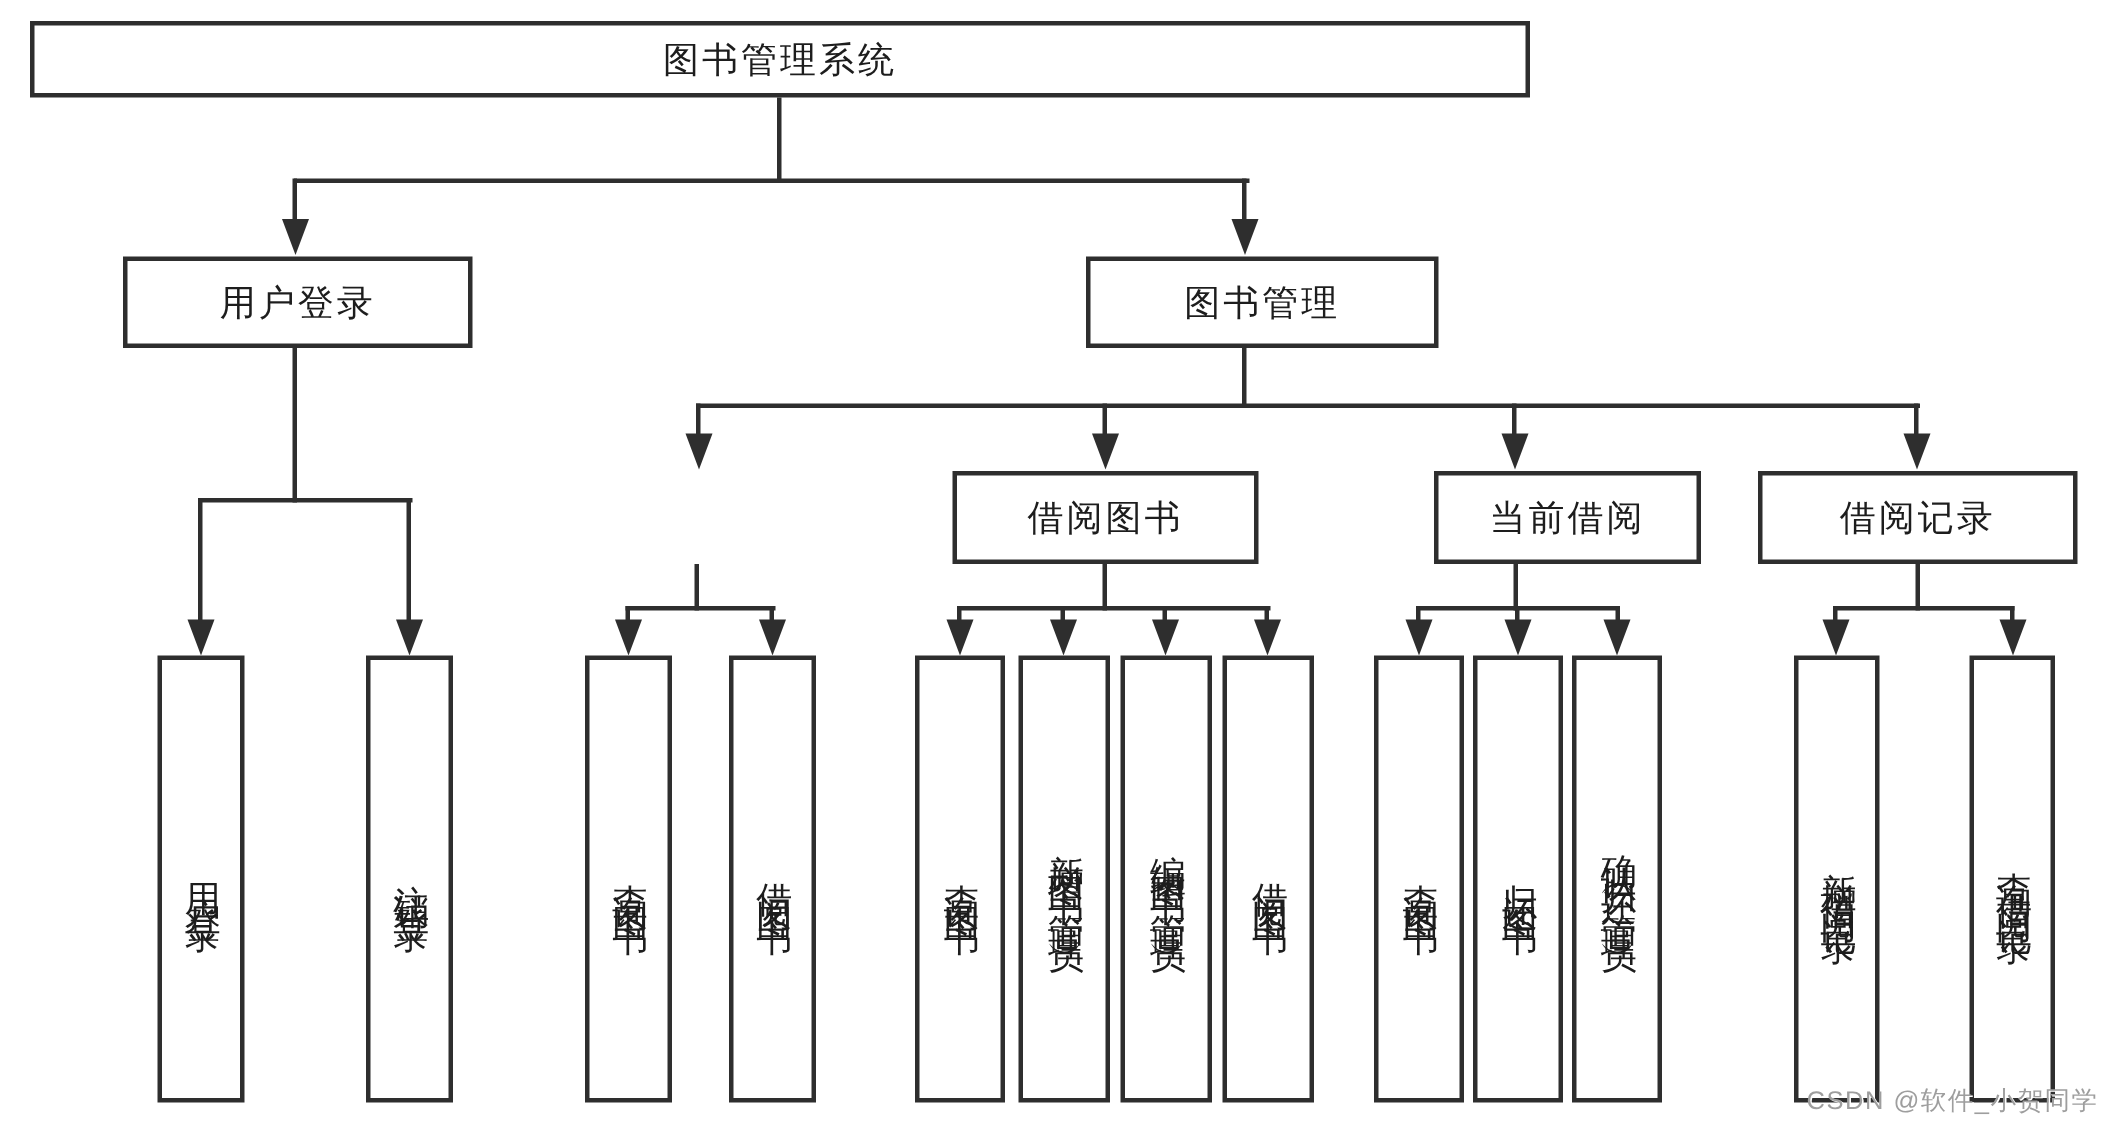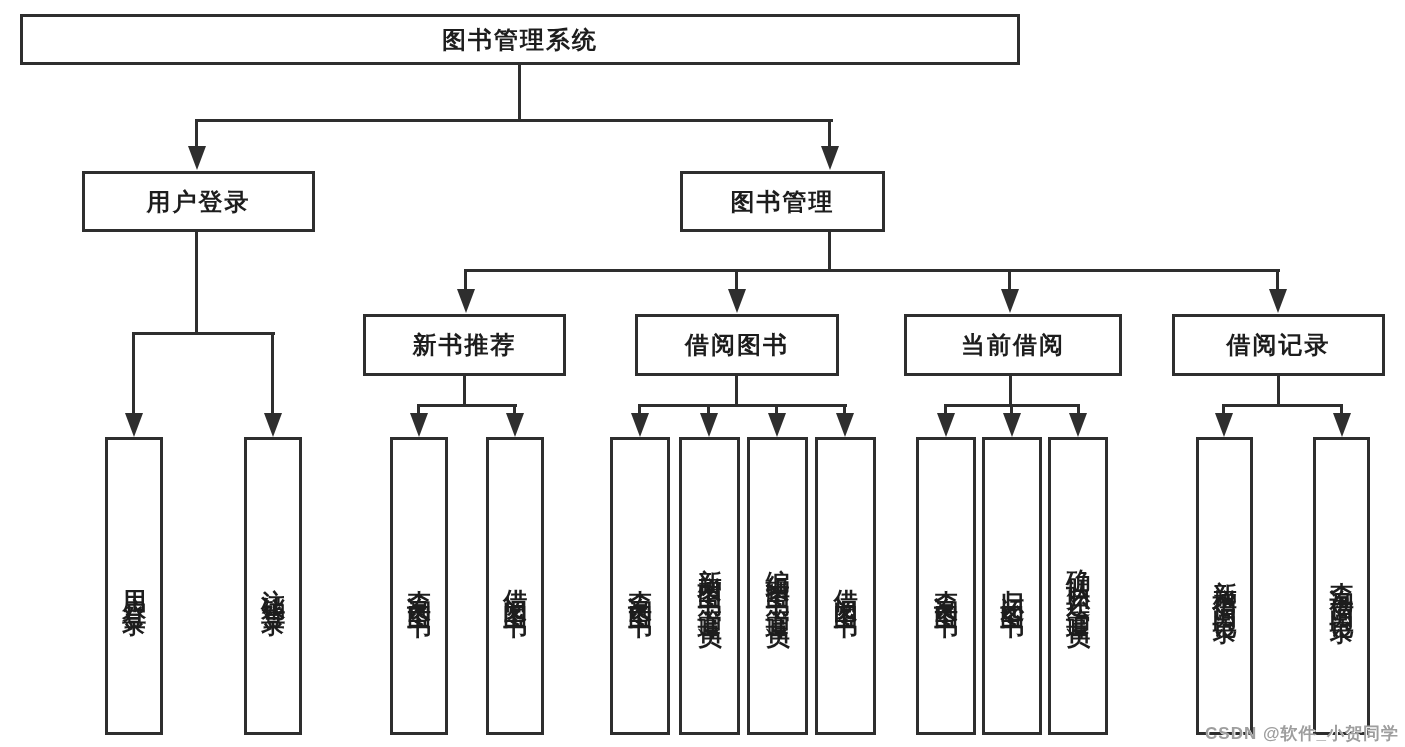"图书管理系统" .canvas { font-weight: bold -> none }
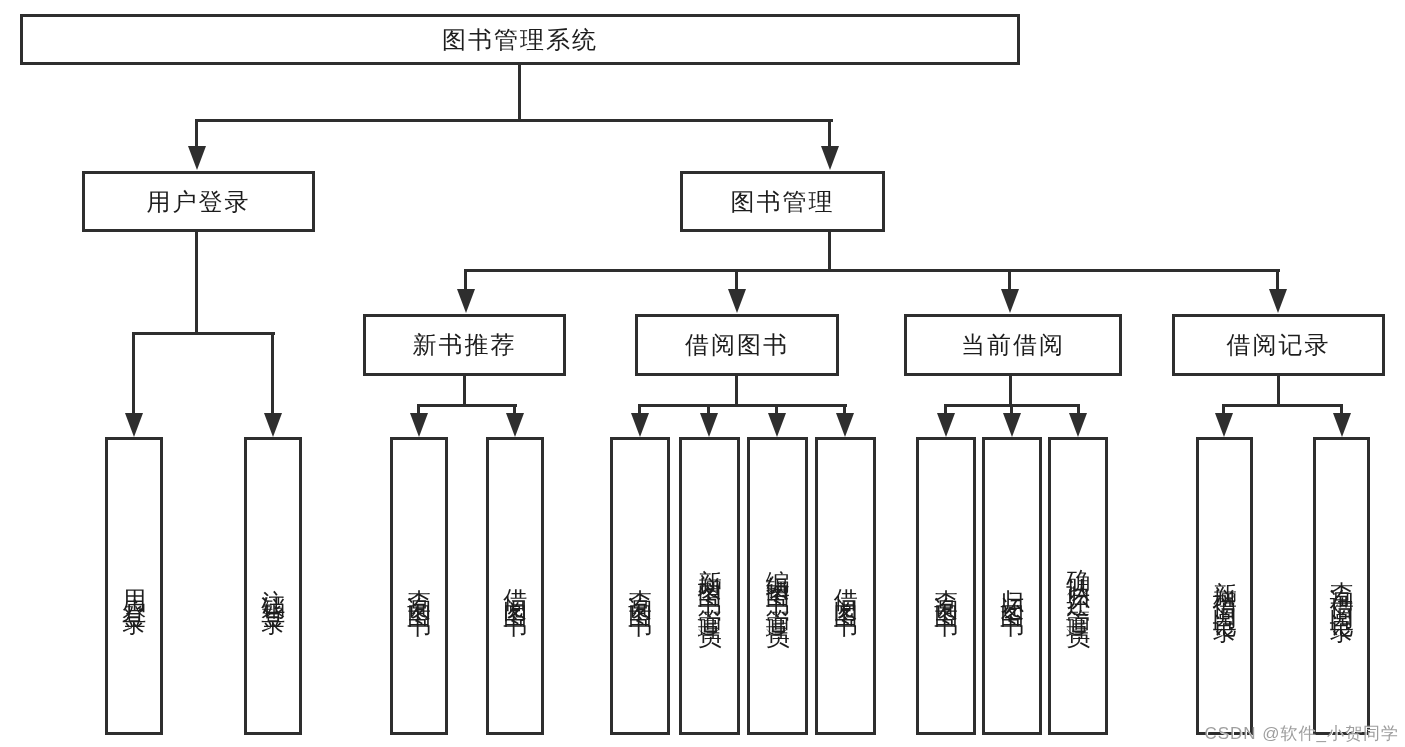"图书管理" div.node { left: 680px -> 724px; width: 205px -> 235px }
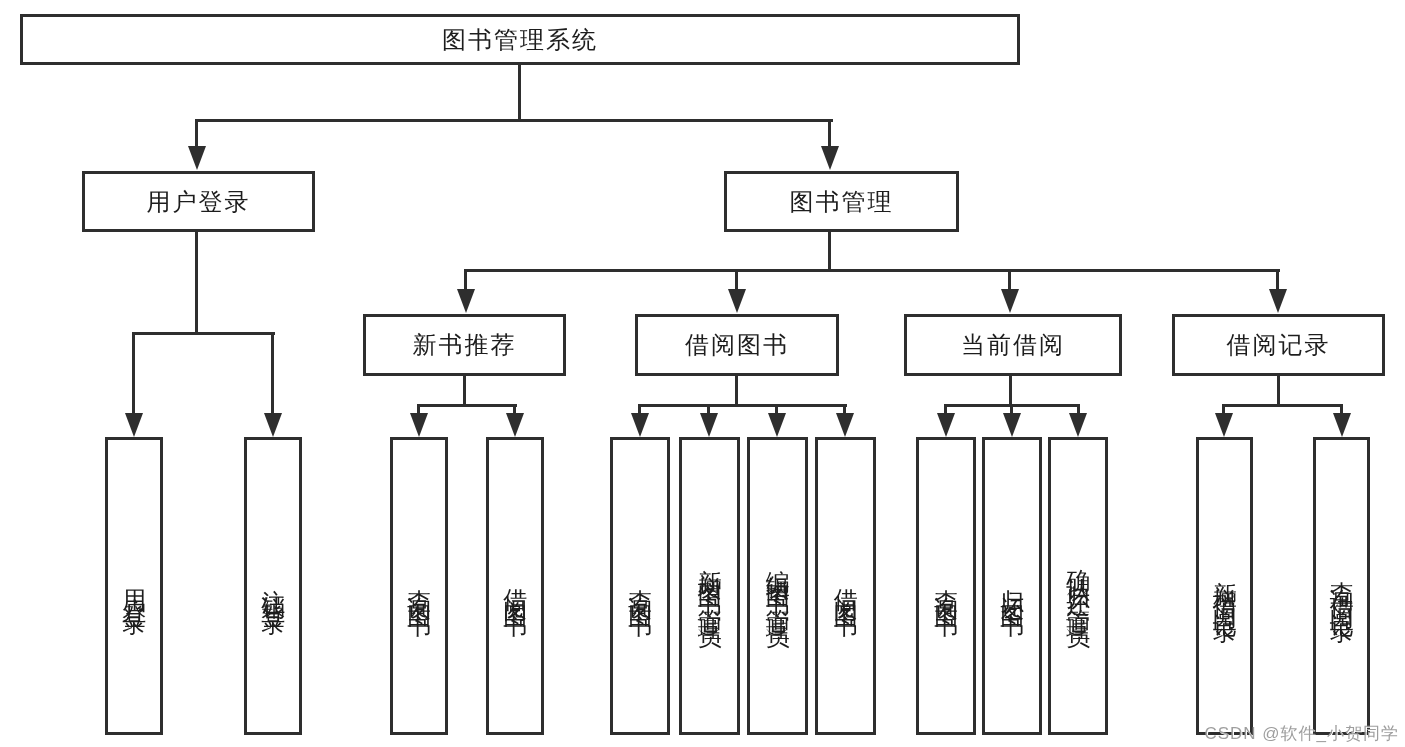"新书推荐" div.node { html: <div> <span>新书推荐</span> </div> -> none }
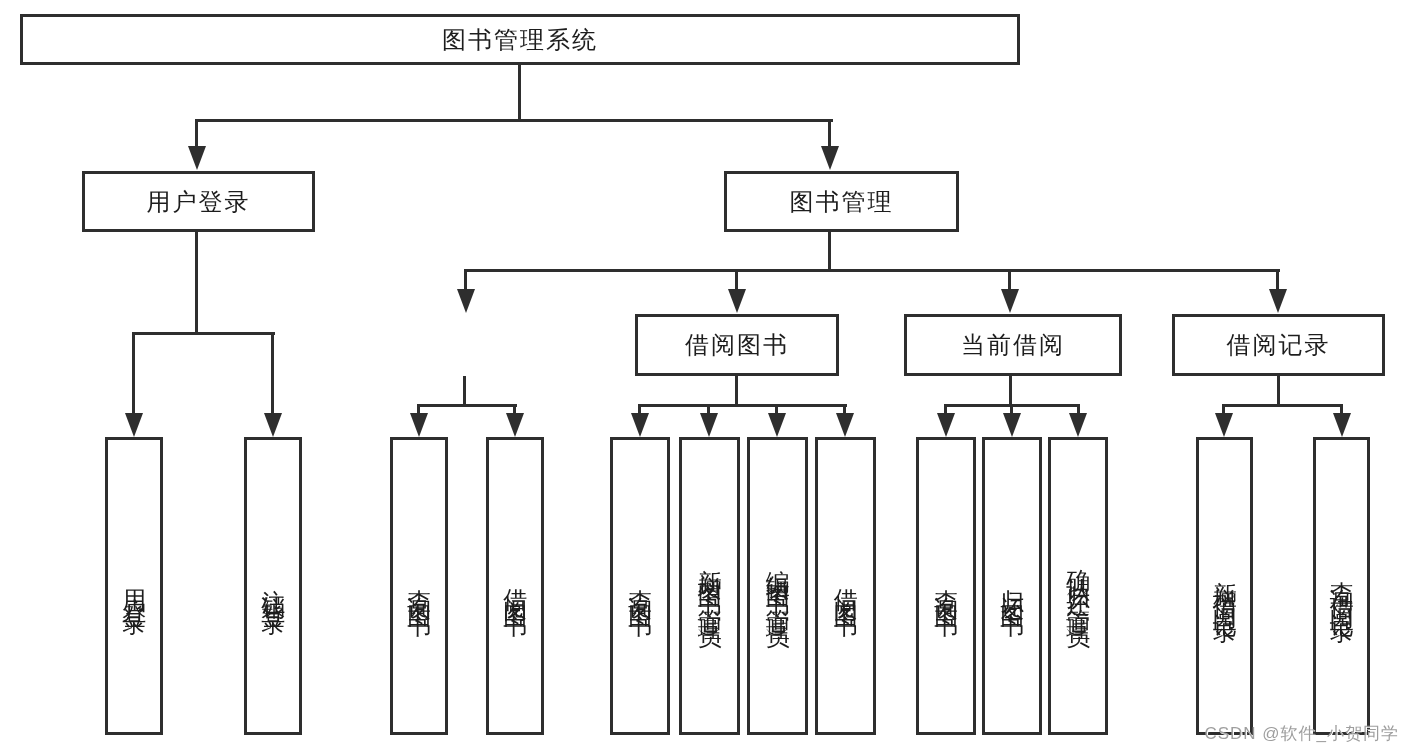"当前借阅" div.node { left: 904px -> 956px; width: 218px -> 178px }
